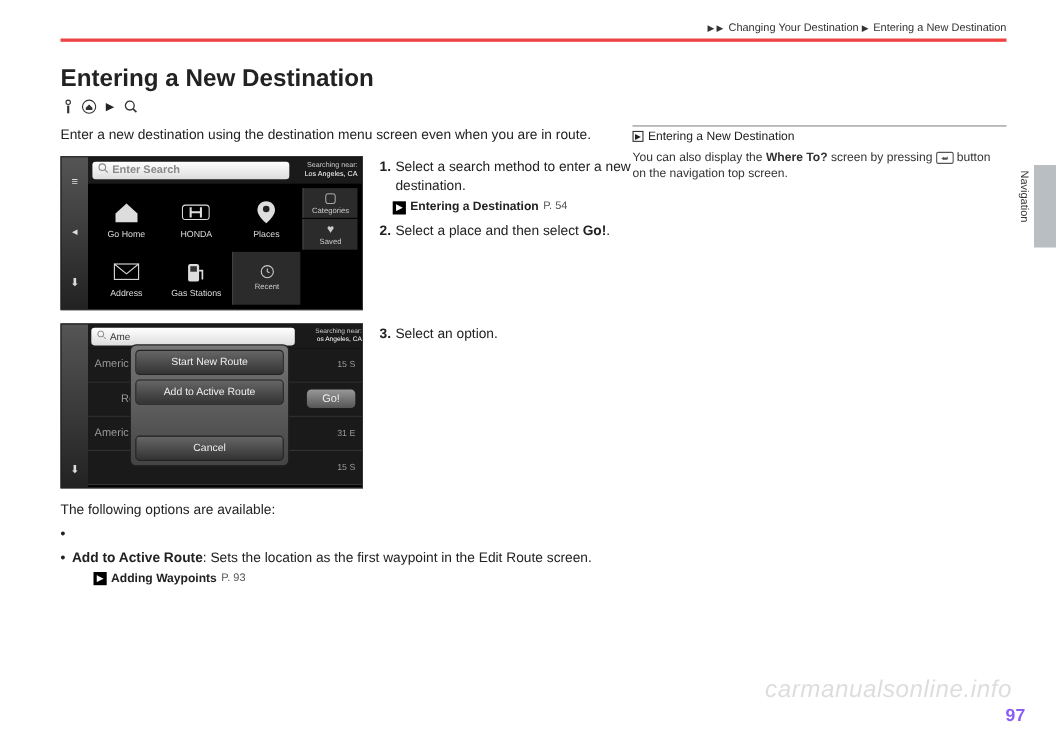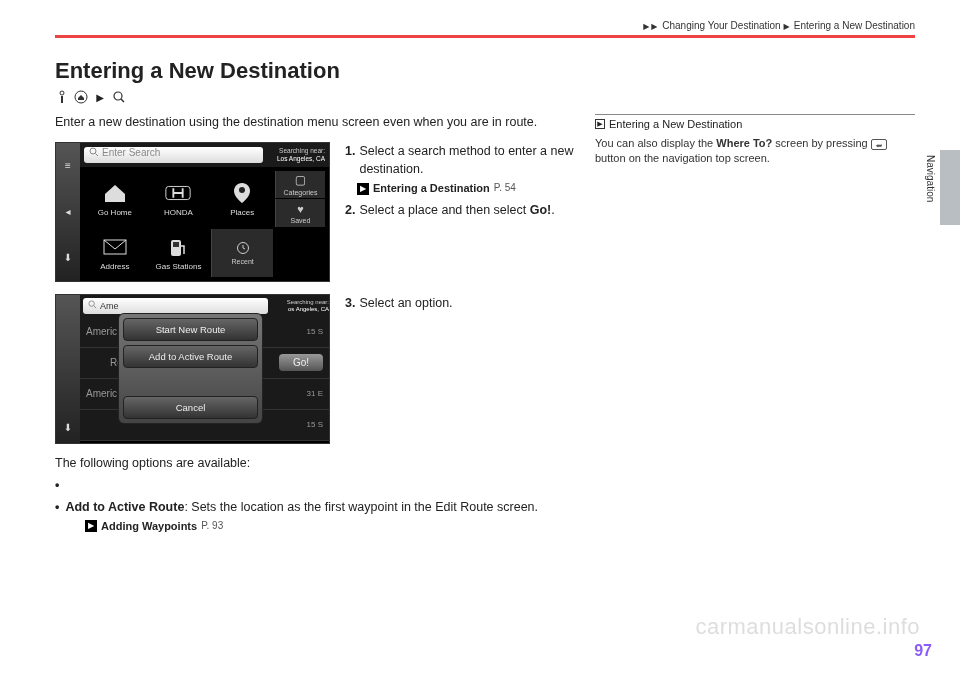"Enter a new destination using" .content { gap: 20px -> none }
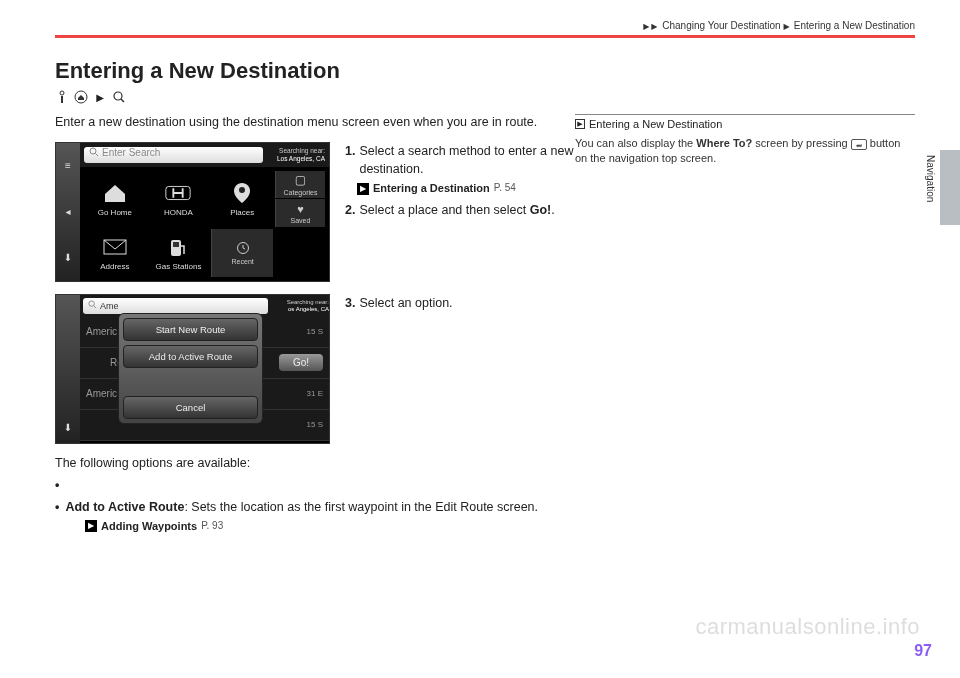"Enter Search" .ss1-search-field { align-items: none -> center; font-weight: none -> bold }
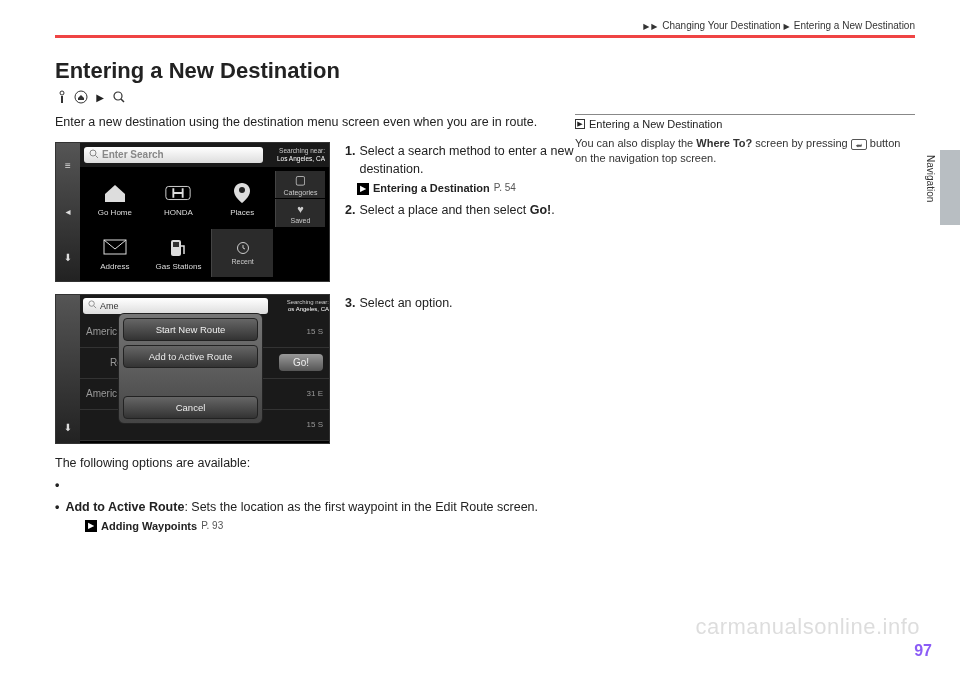"carmanualsonline.info" .watermark { font-style: none -> italic }
